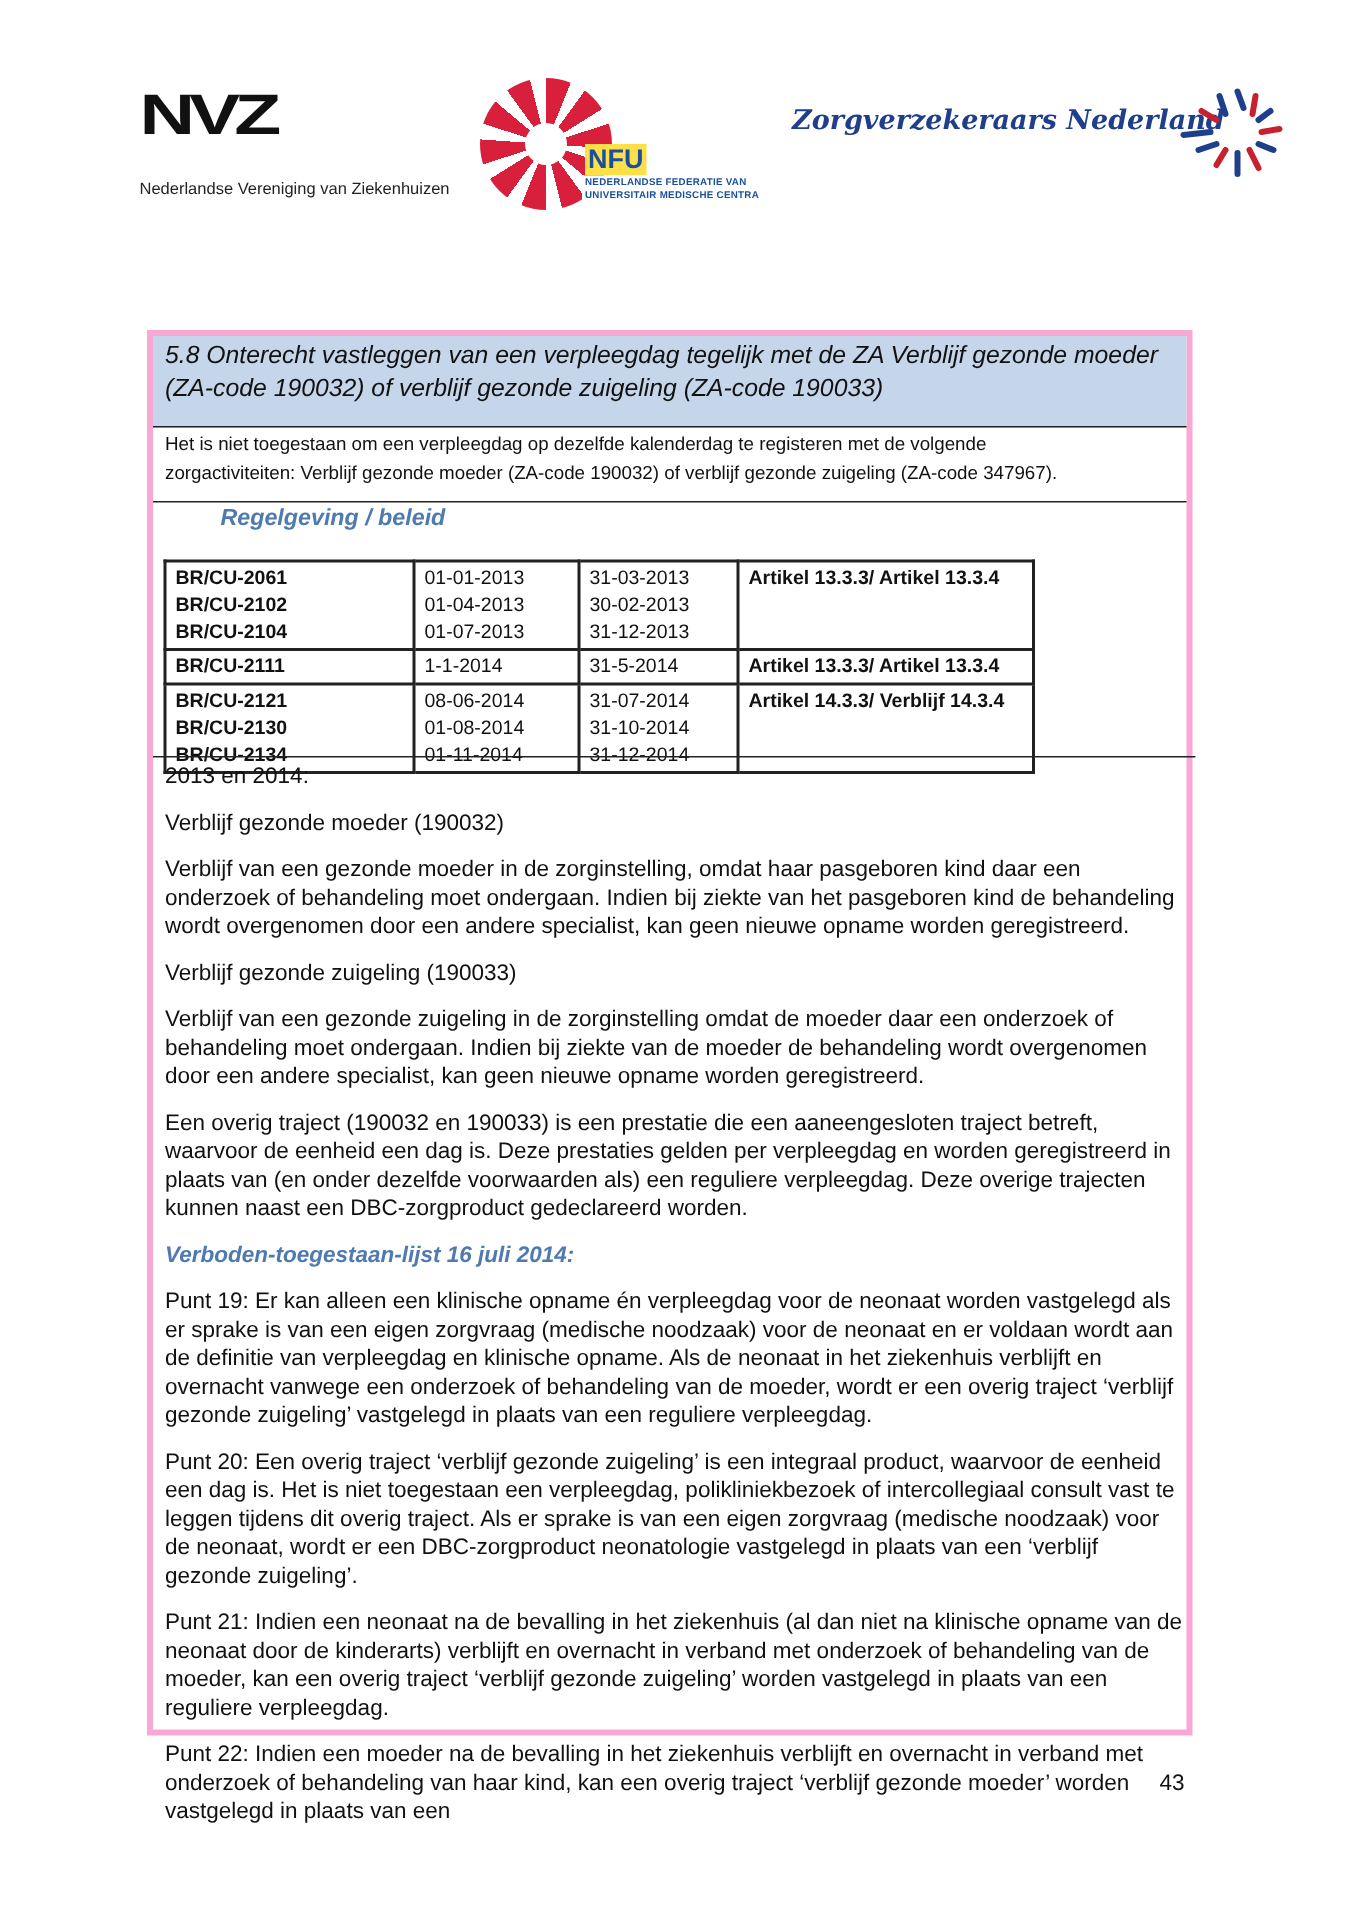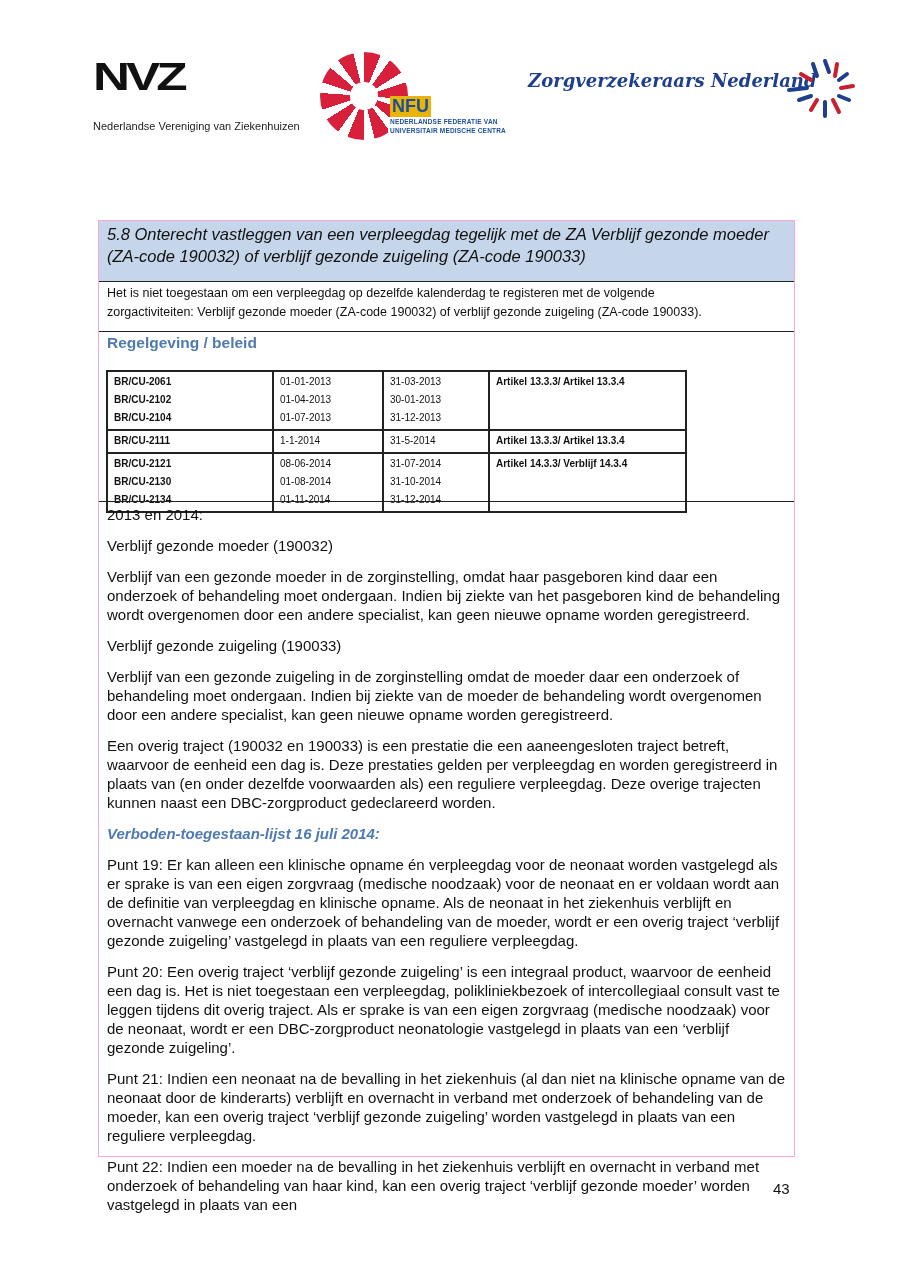"NFU" .nfu-name { background: #eab308 -> #fde047 }
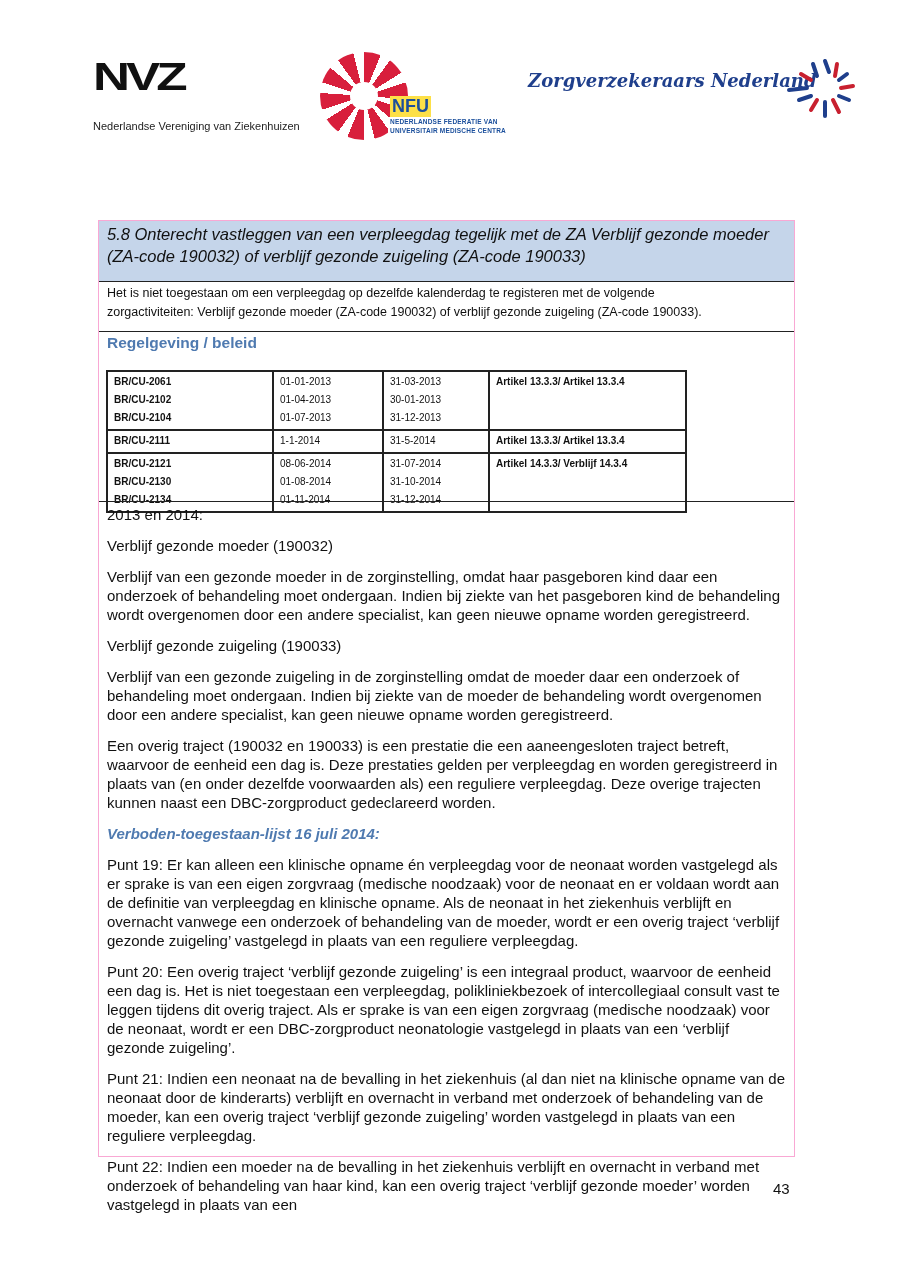"5.8 Onterecht vastleggen van een" .box { border: 1px solid #f9a8d4 -> 4px solid #f9a8d4 }
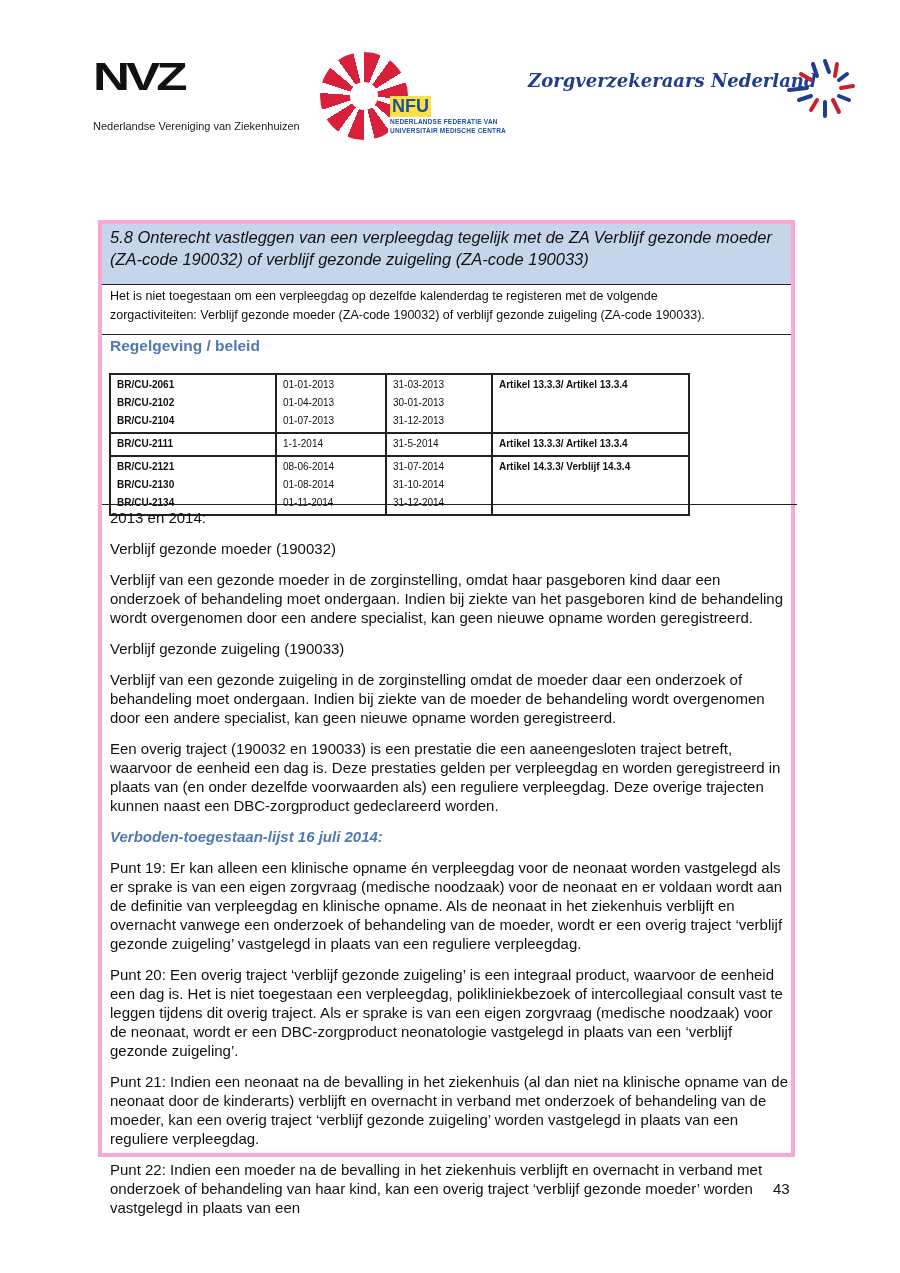"zorgactiviteiten: Verblijf gezonde" div { text: 190033 -> 347967 }
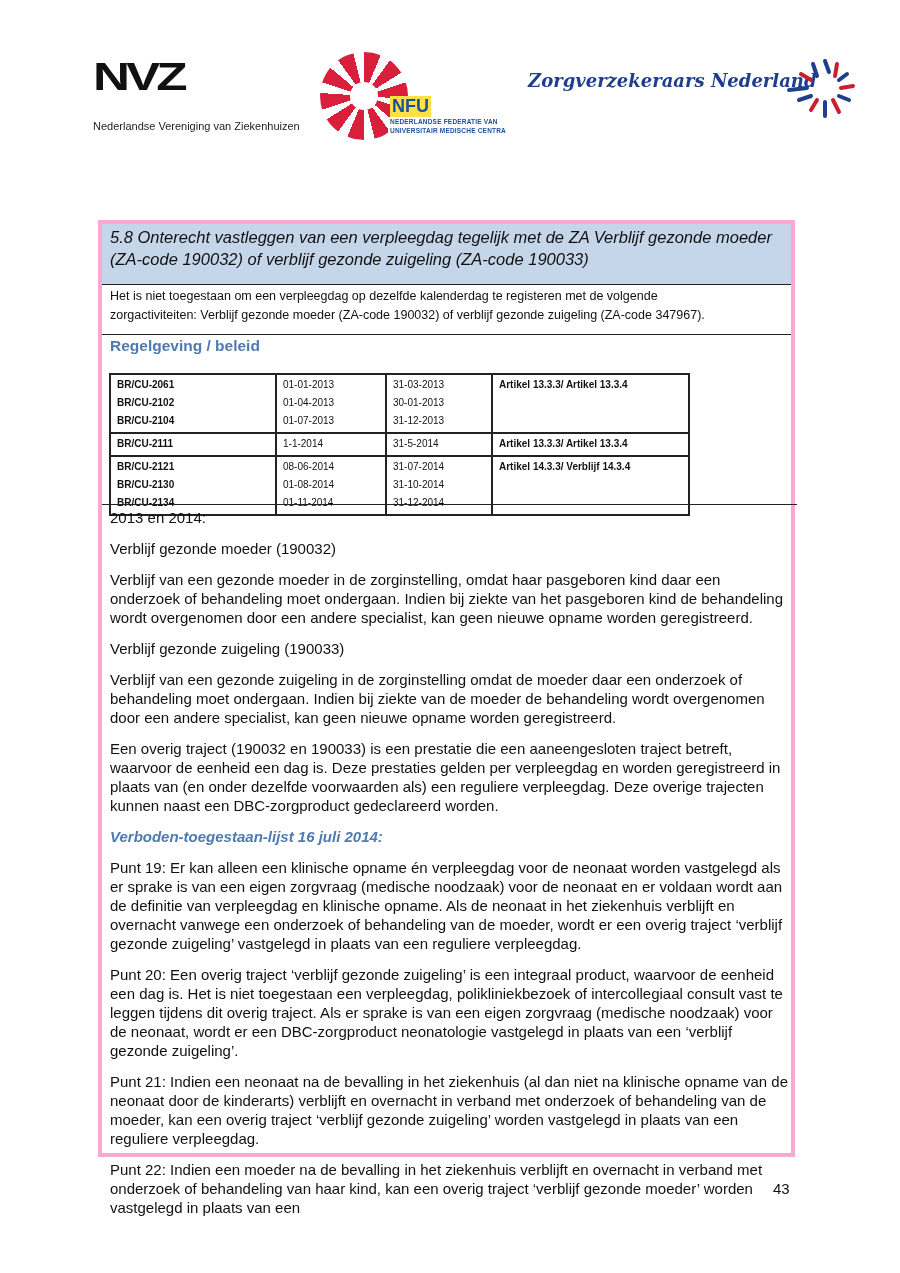"Regelgeving / beleid" .regel-head span { font-style: none -> italic; margin-left: none -> 37px }
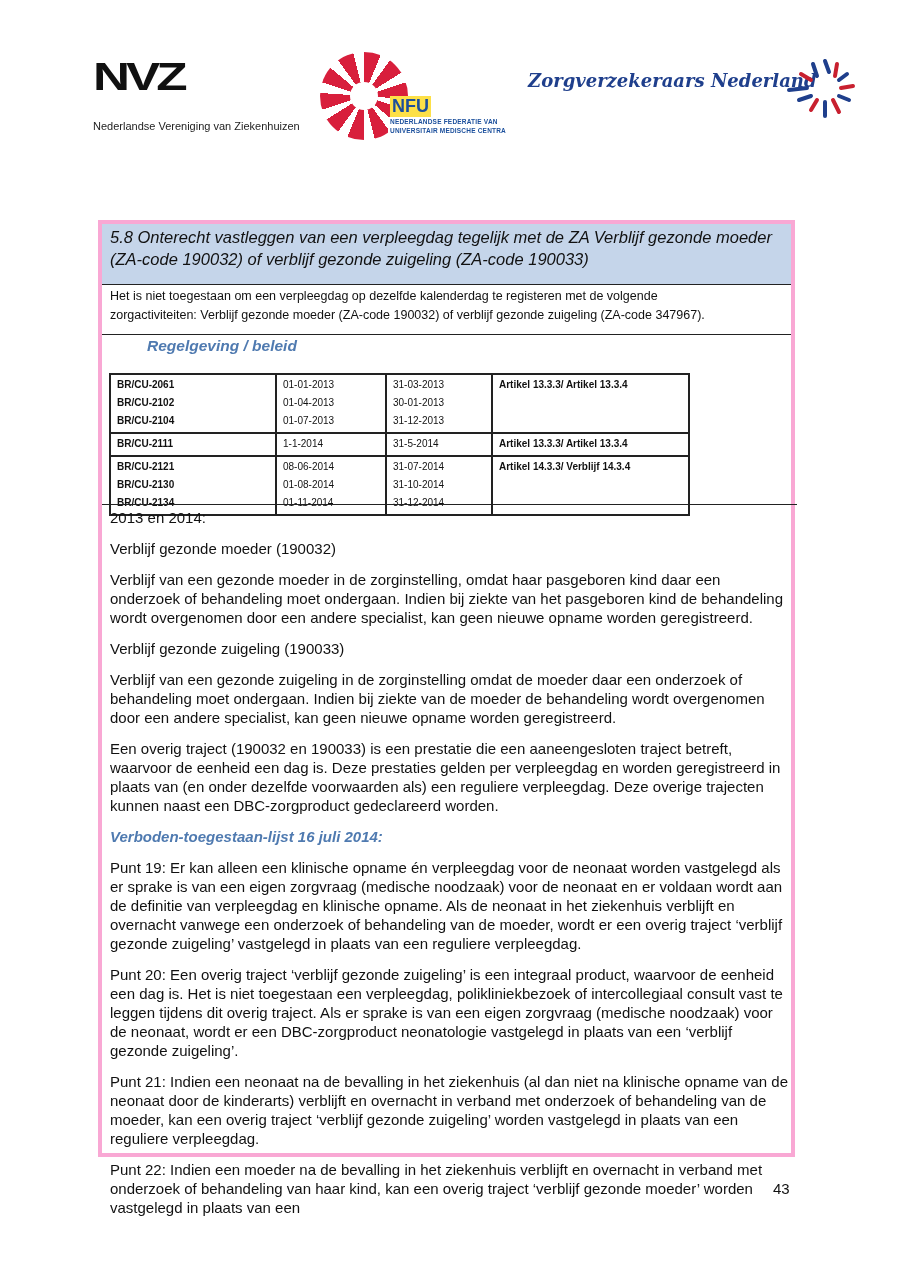"BR/CU-2061" table.rules { font-size: 10px -> 13px }
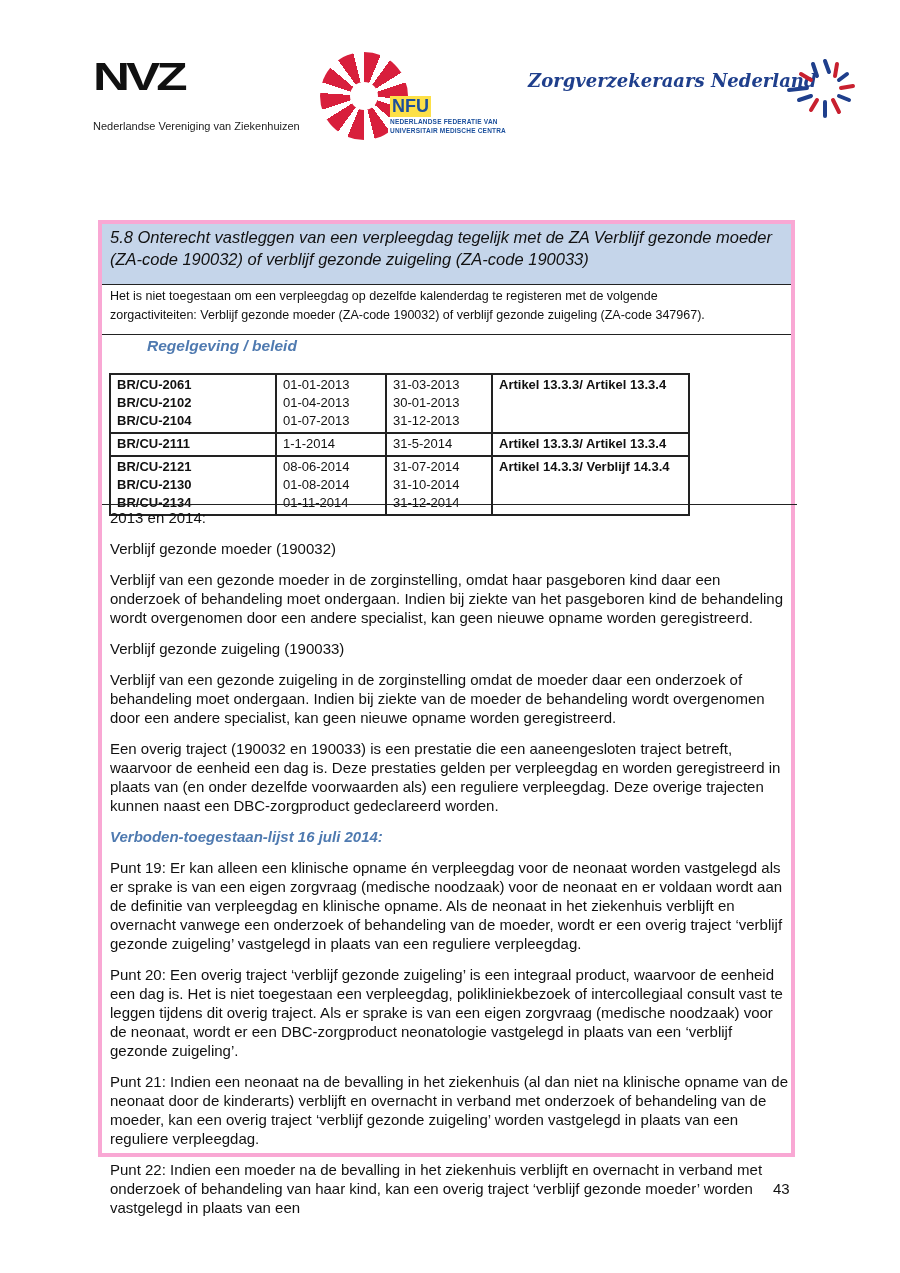"30-01-2013" div { text: 30-01-2013 -> 30-02-2013 }
